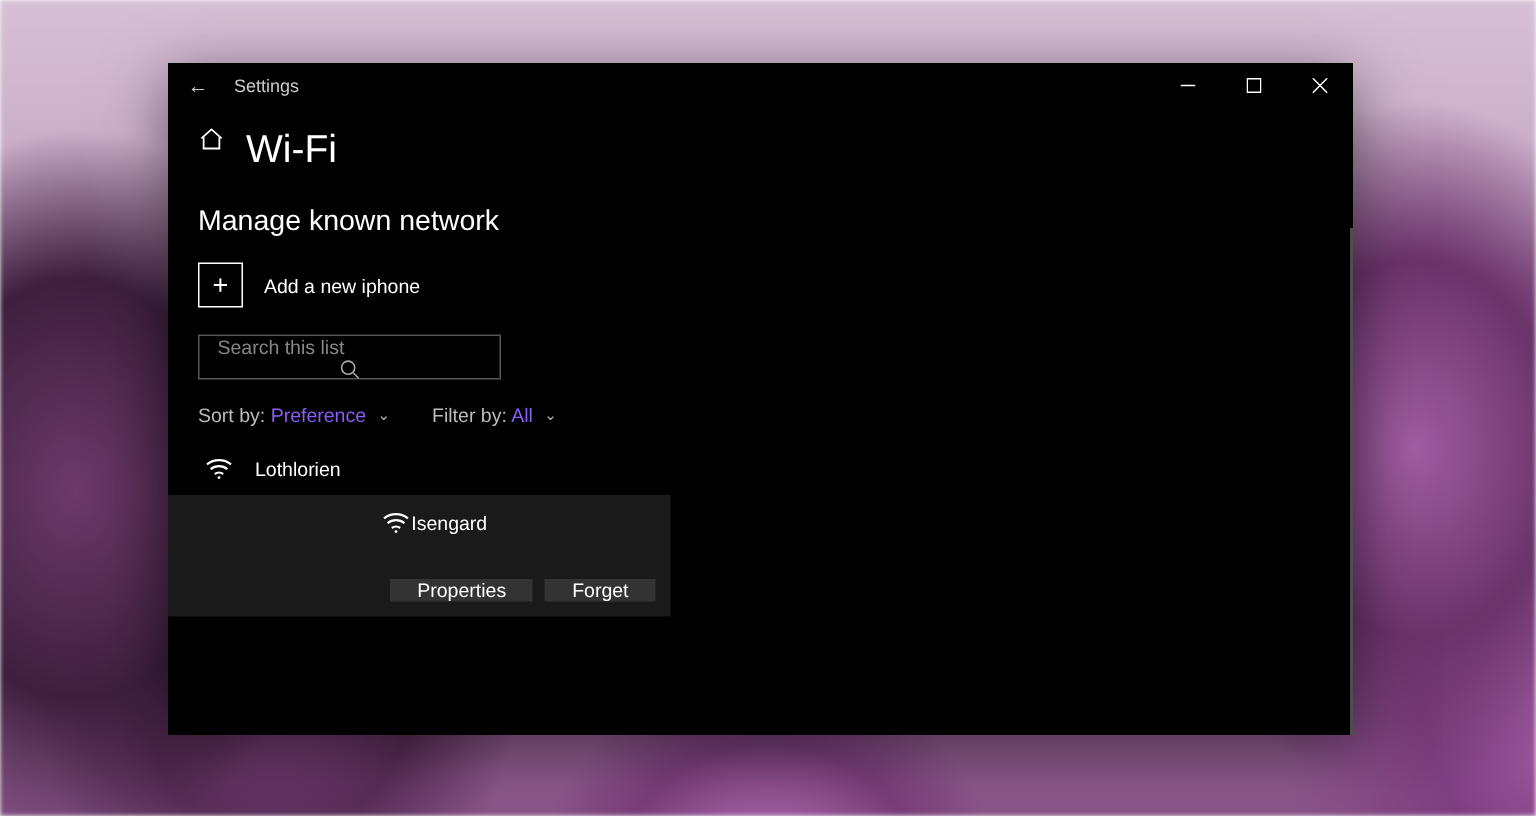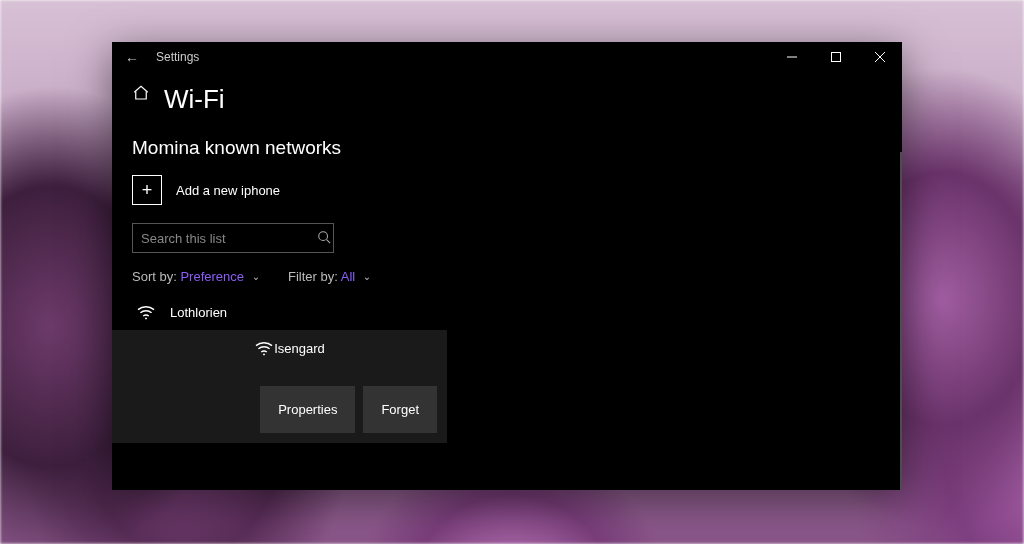"Momina known networks" h2 { text: Momina known networks -> Manage known network }
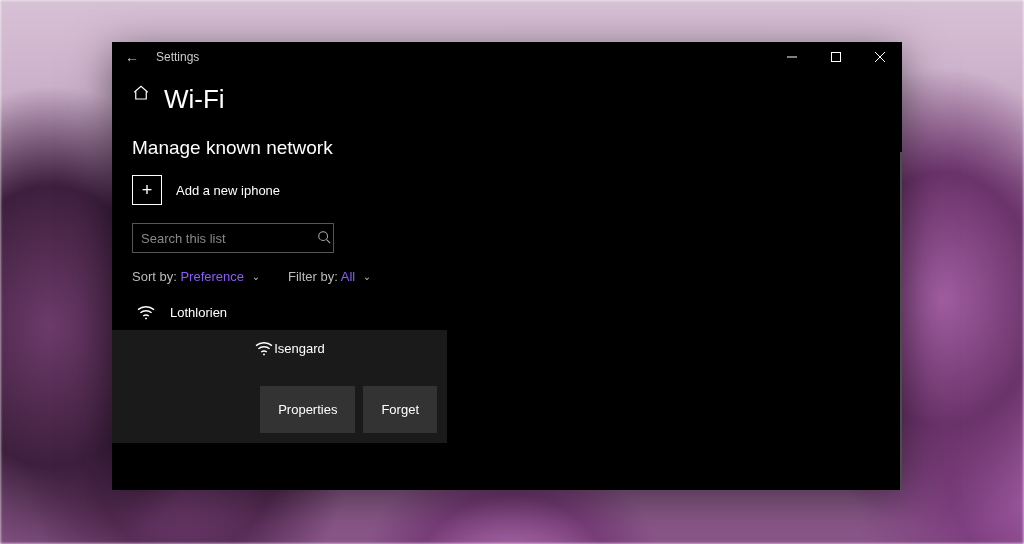"Search this list" .search-box { flex-direction: none -> column }
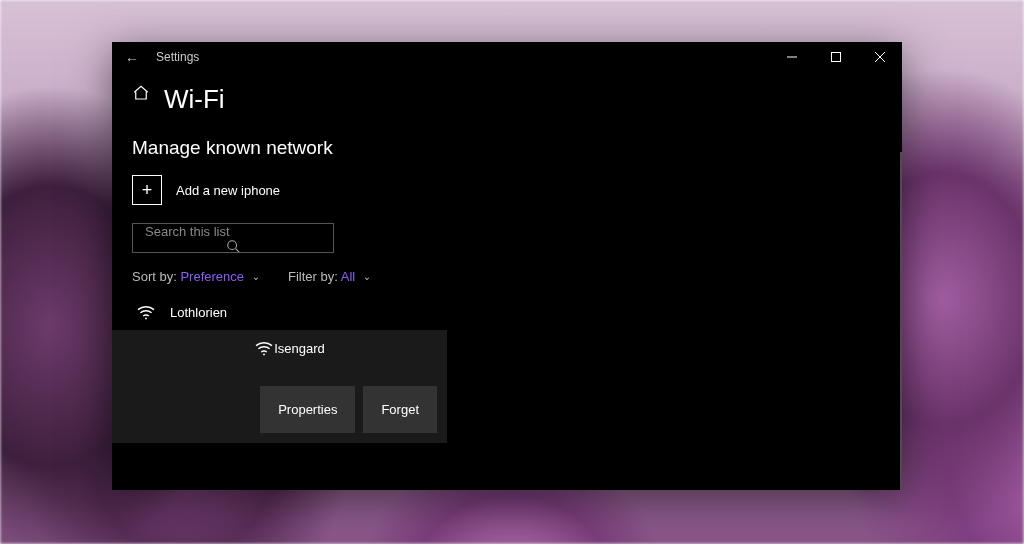"Properties" .btn { padding: 16px 18px -> 0 18px }
